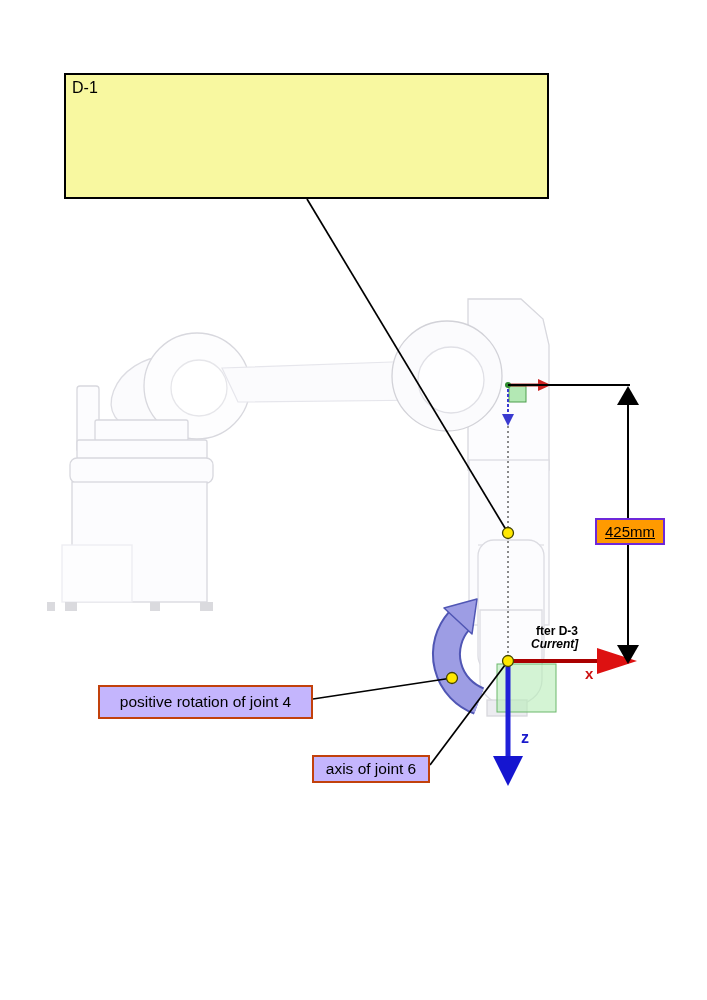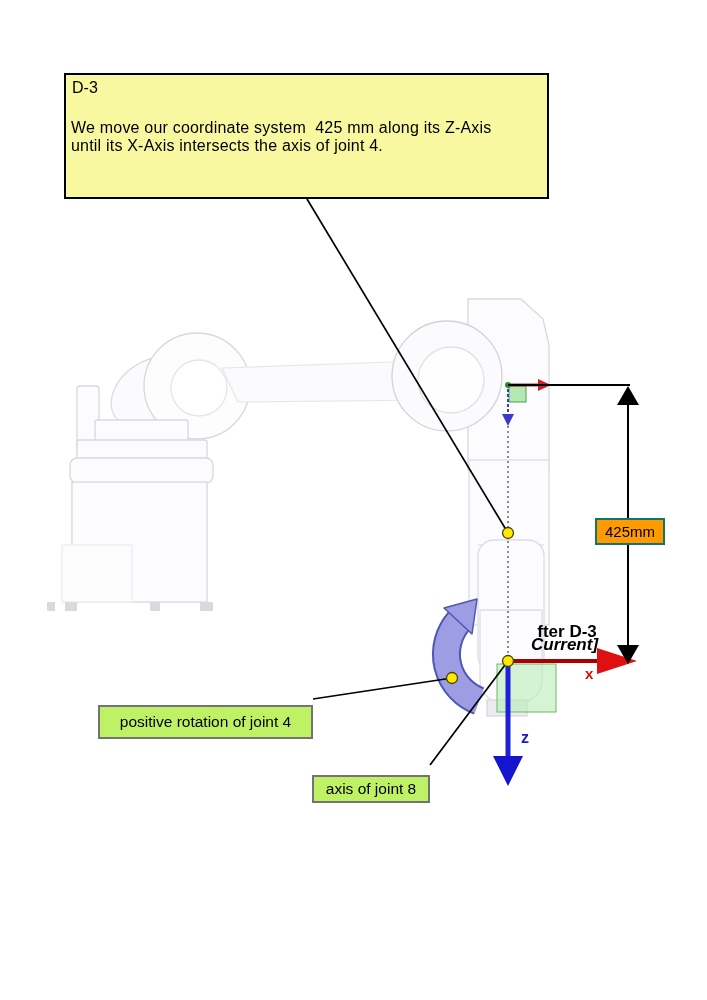"D-3" div.note-title { text: D-3 -> D-1 }
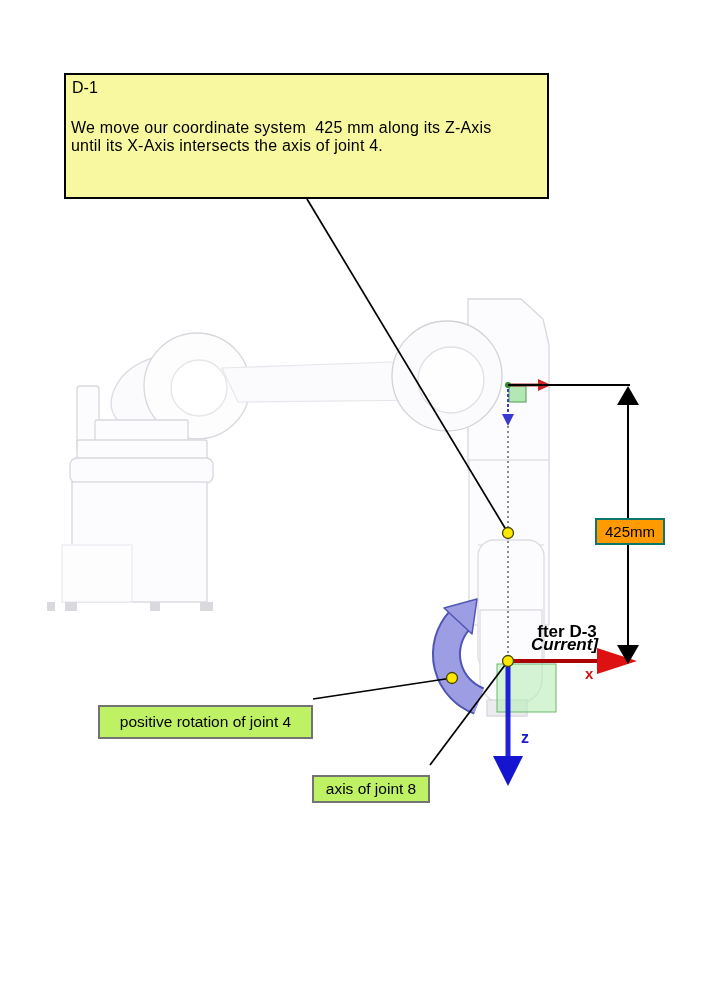"We move our coordinate system" div.note-line { html: <div>We move our coordinate system 425 mm along its Z-Axis</div> -> none }
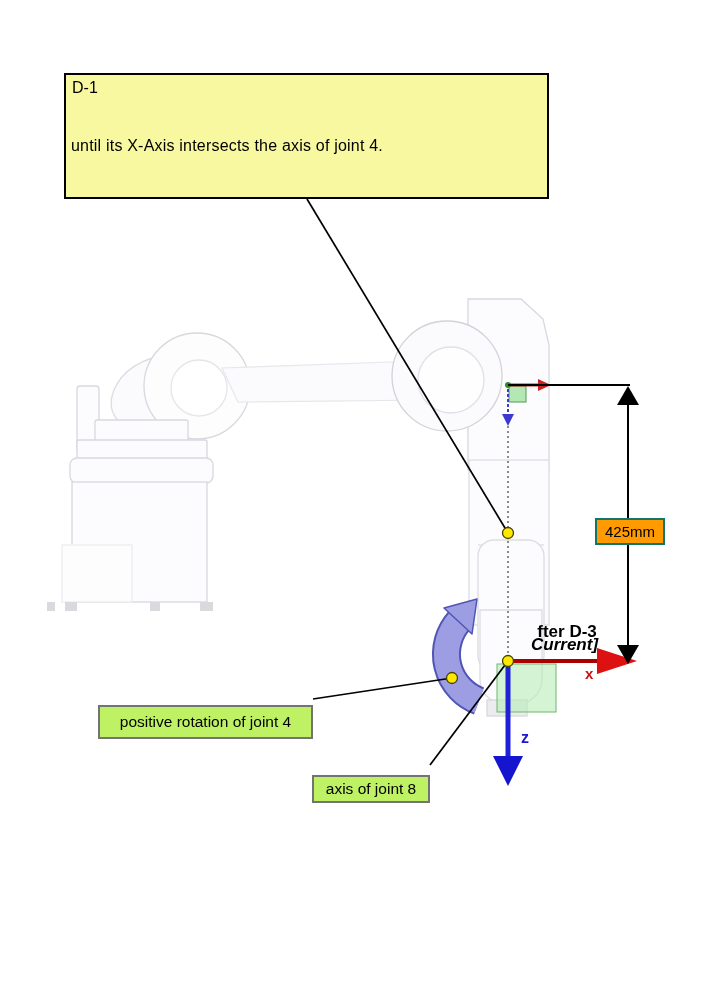"until its X-Axis intersects the" div.note-line { html: <div>until its X-Axis intersects the axis of joint 4.</div> -> none }
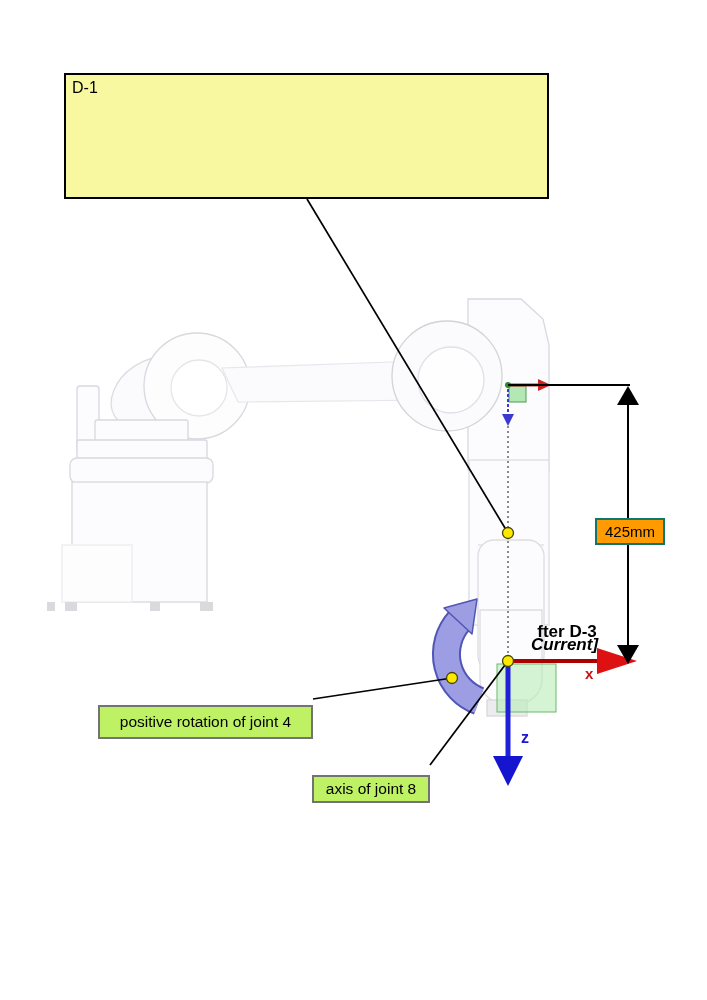"425mm" .dim-label { border: 2px solid #0f766e -> 2px solid #6d28d9; text-decoration: none -> underline }
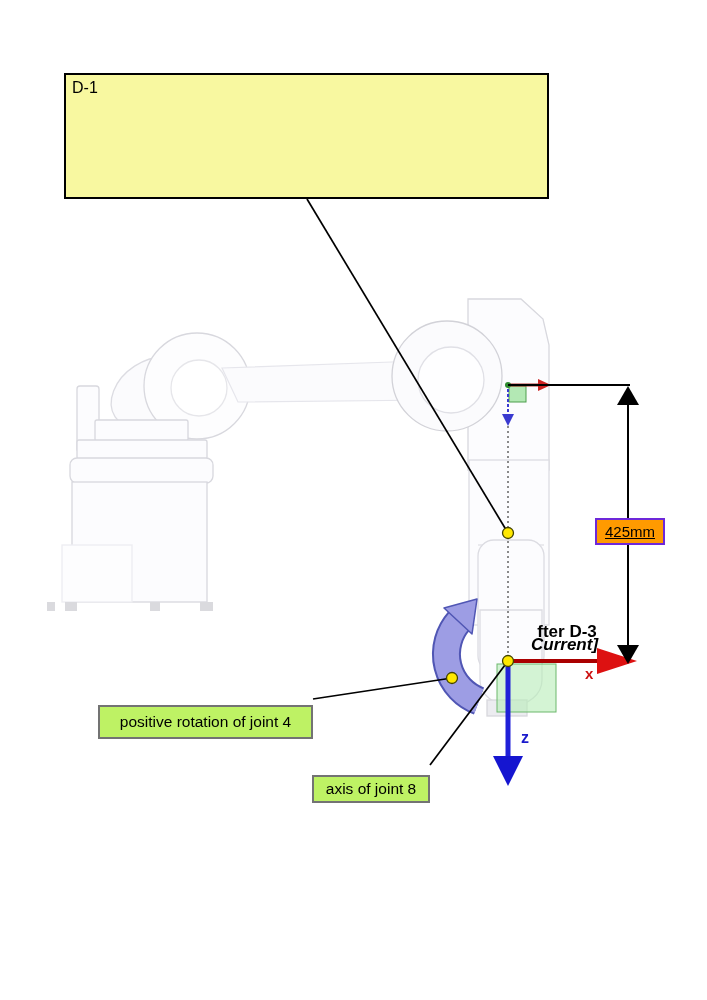"fter D-3" .frame-label { font-size: 17px -> 12px; text-align: center -> none }
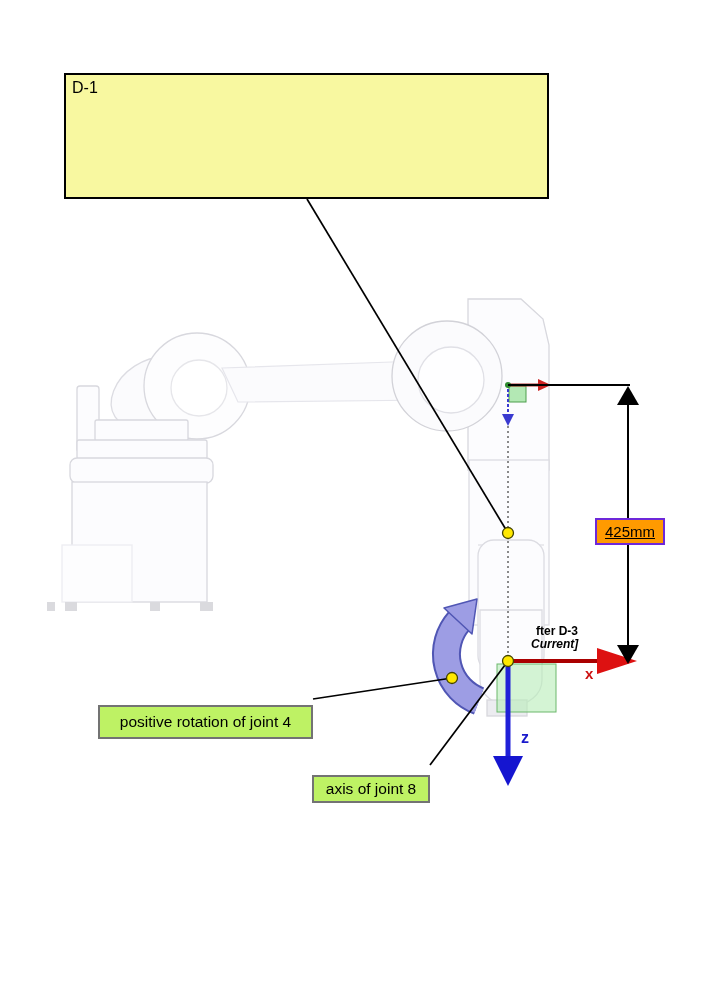"positive rotation of joint 4" .callout { background: #bef264 -> #c4b5fd; border: 2px solid #737373 -> 2px solid #c2410c; margin-top: 20px -> none }
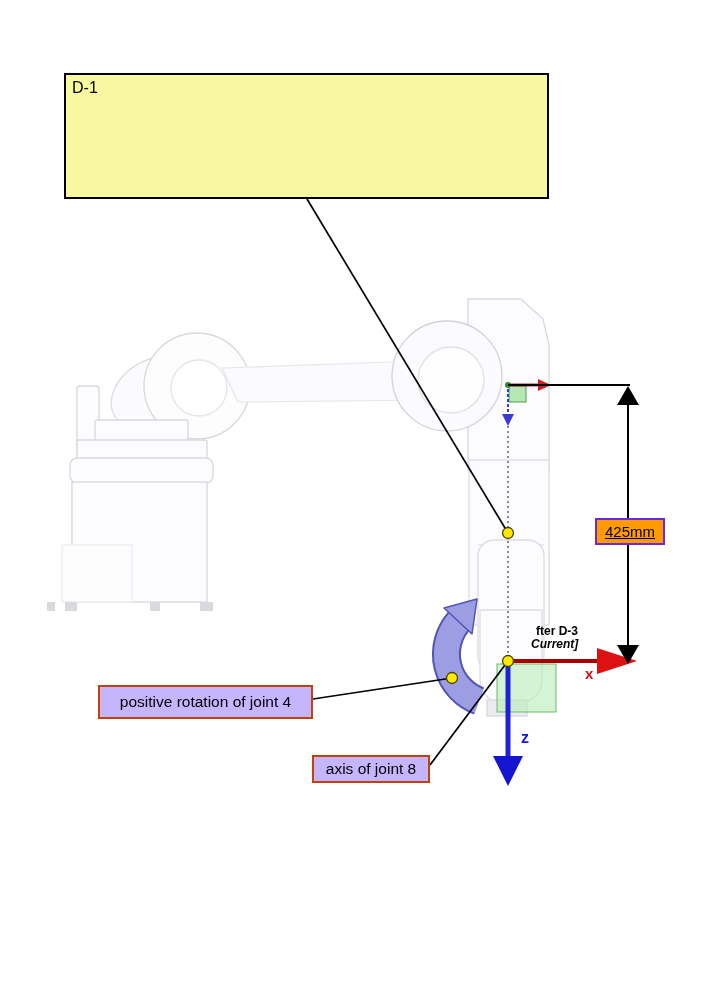"axis of joint 8" div.abs { text: 8 -> 6 }
